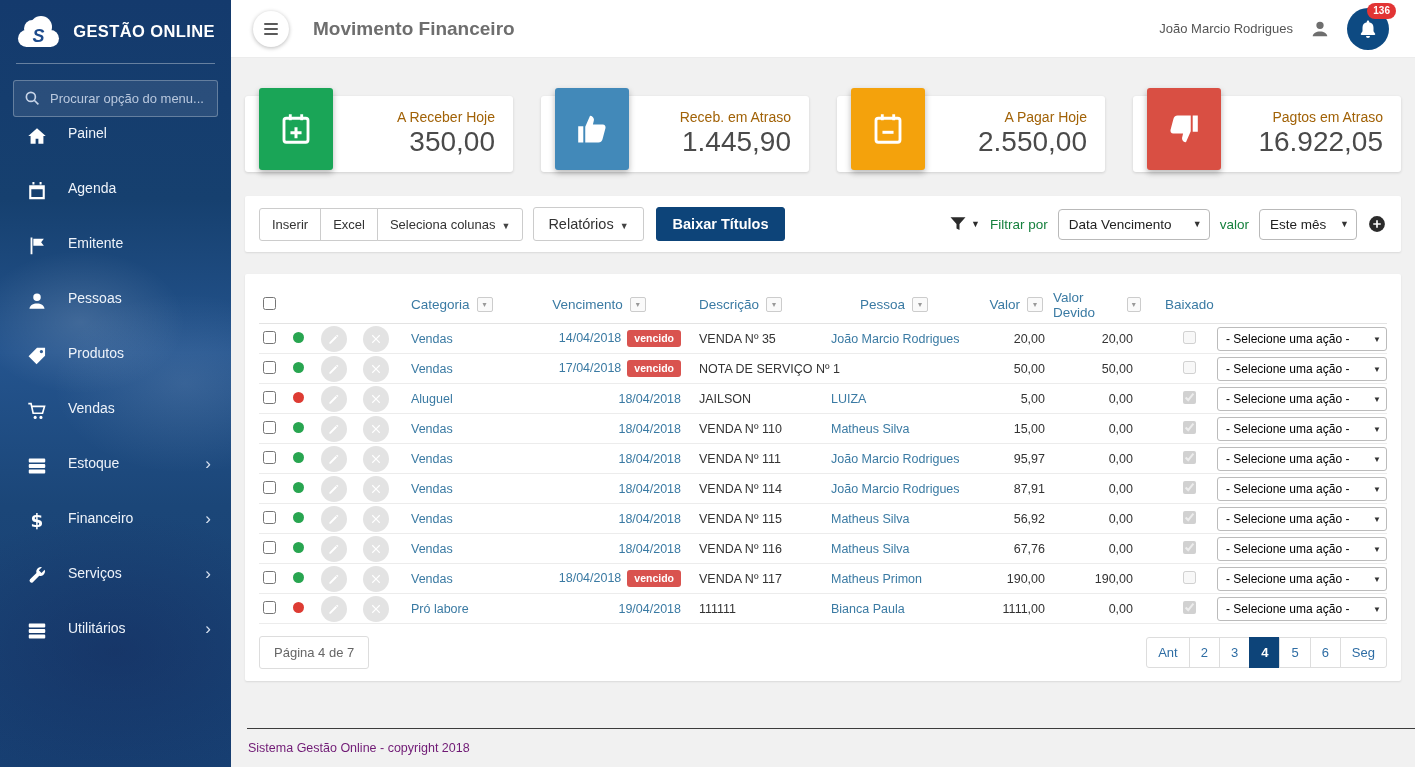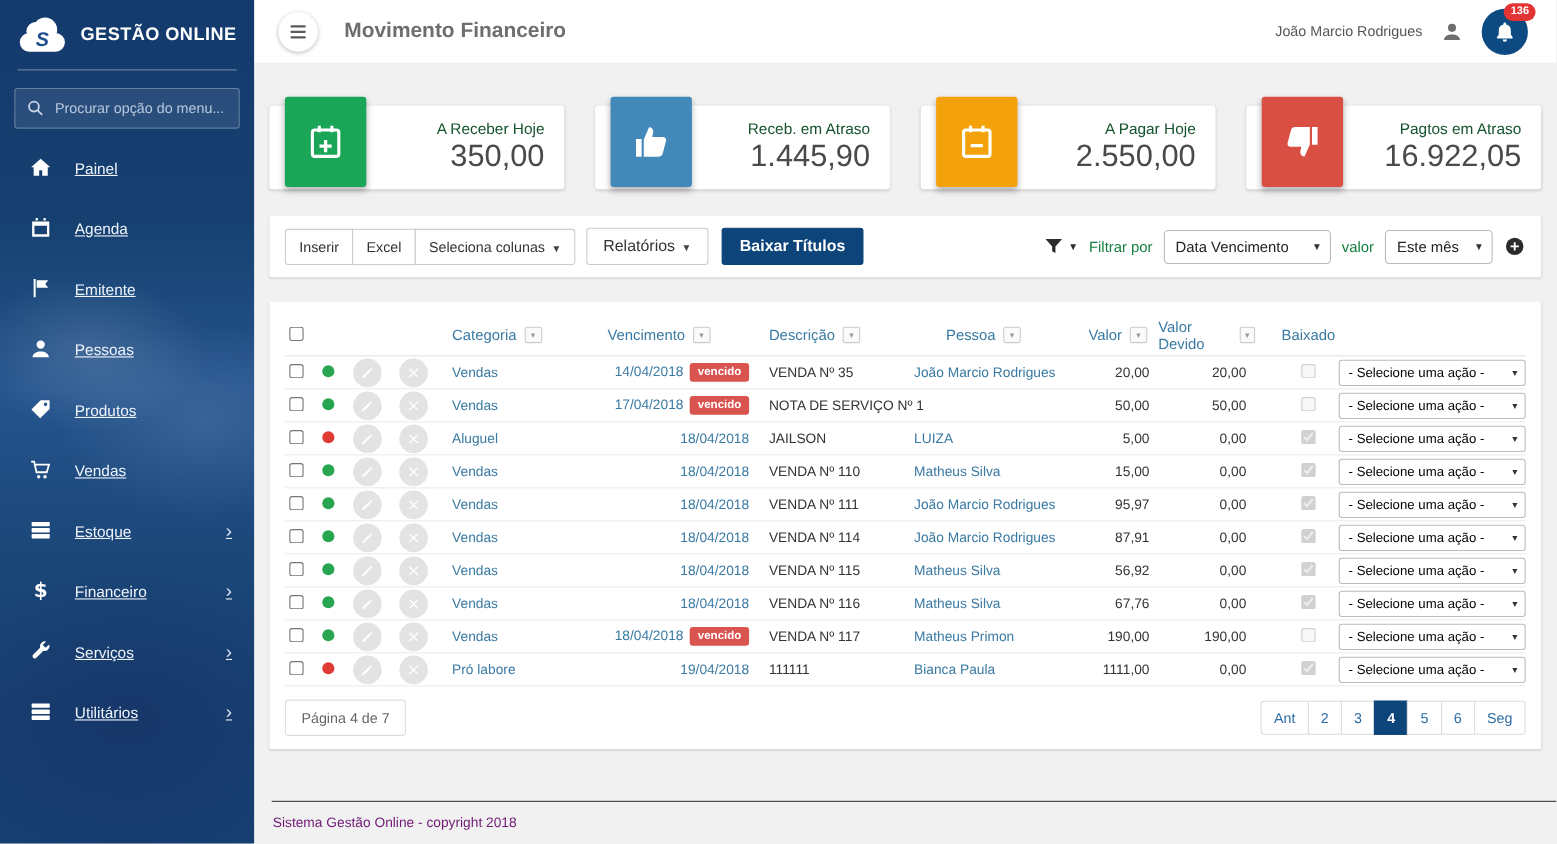"A Receber Hoje" .card-label { color: #14532d -> #a16207 }
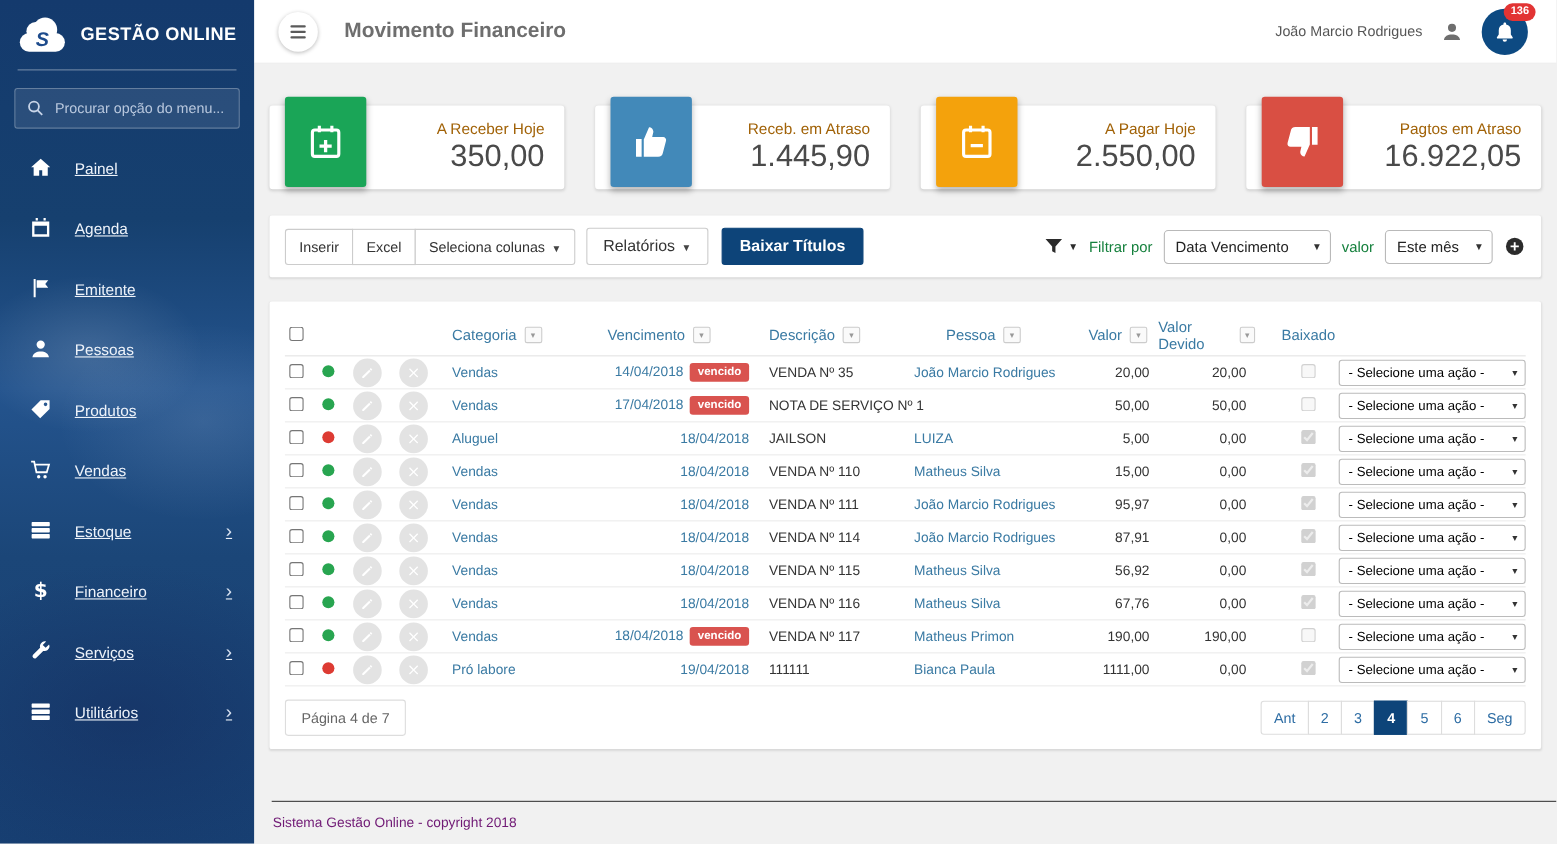"Painel" .menu-item { align-items: center -> flex-start; text-decoration: underline -> none }
